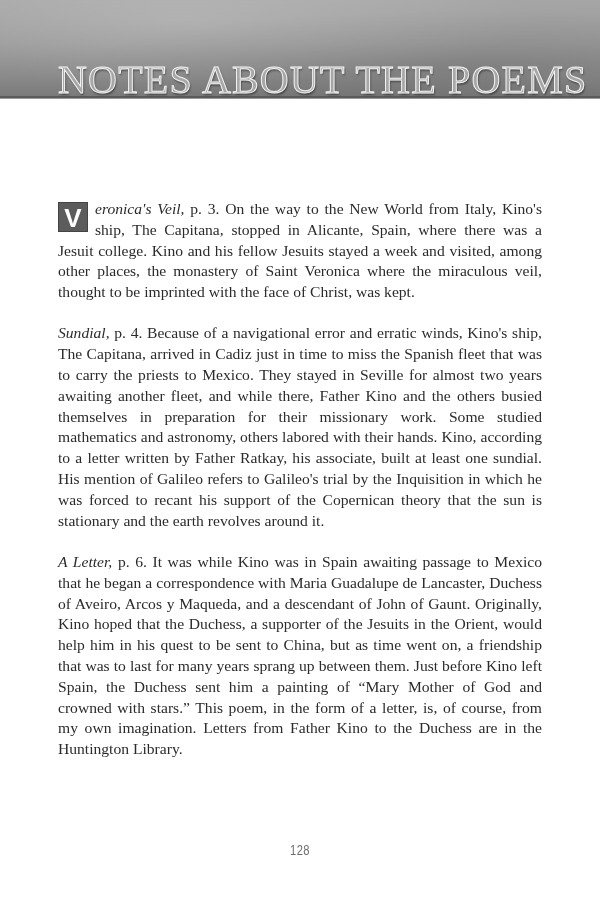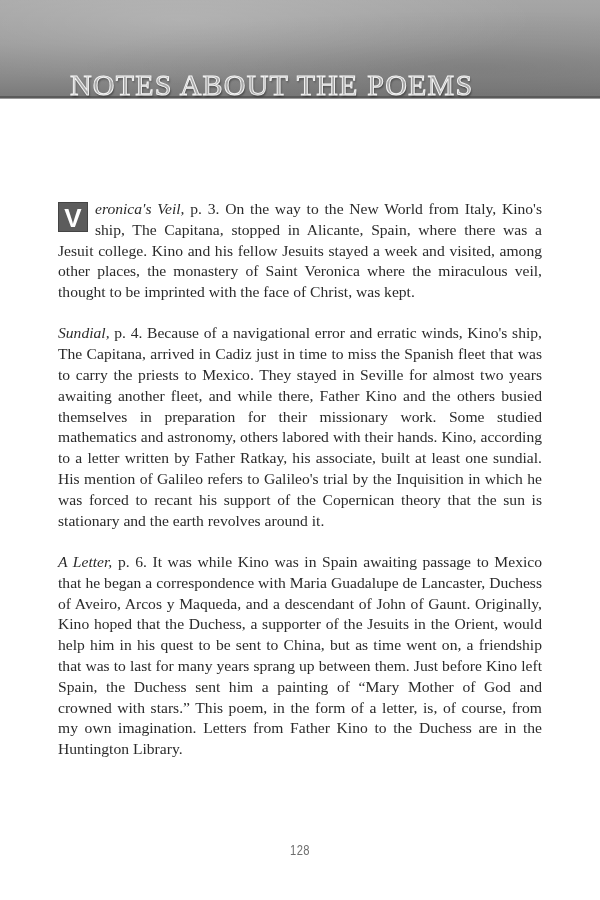"NOTES ABOUT THE POEMS" .header-title { font-size: 30px -> 40px; margin: 13px -> 1px }
